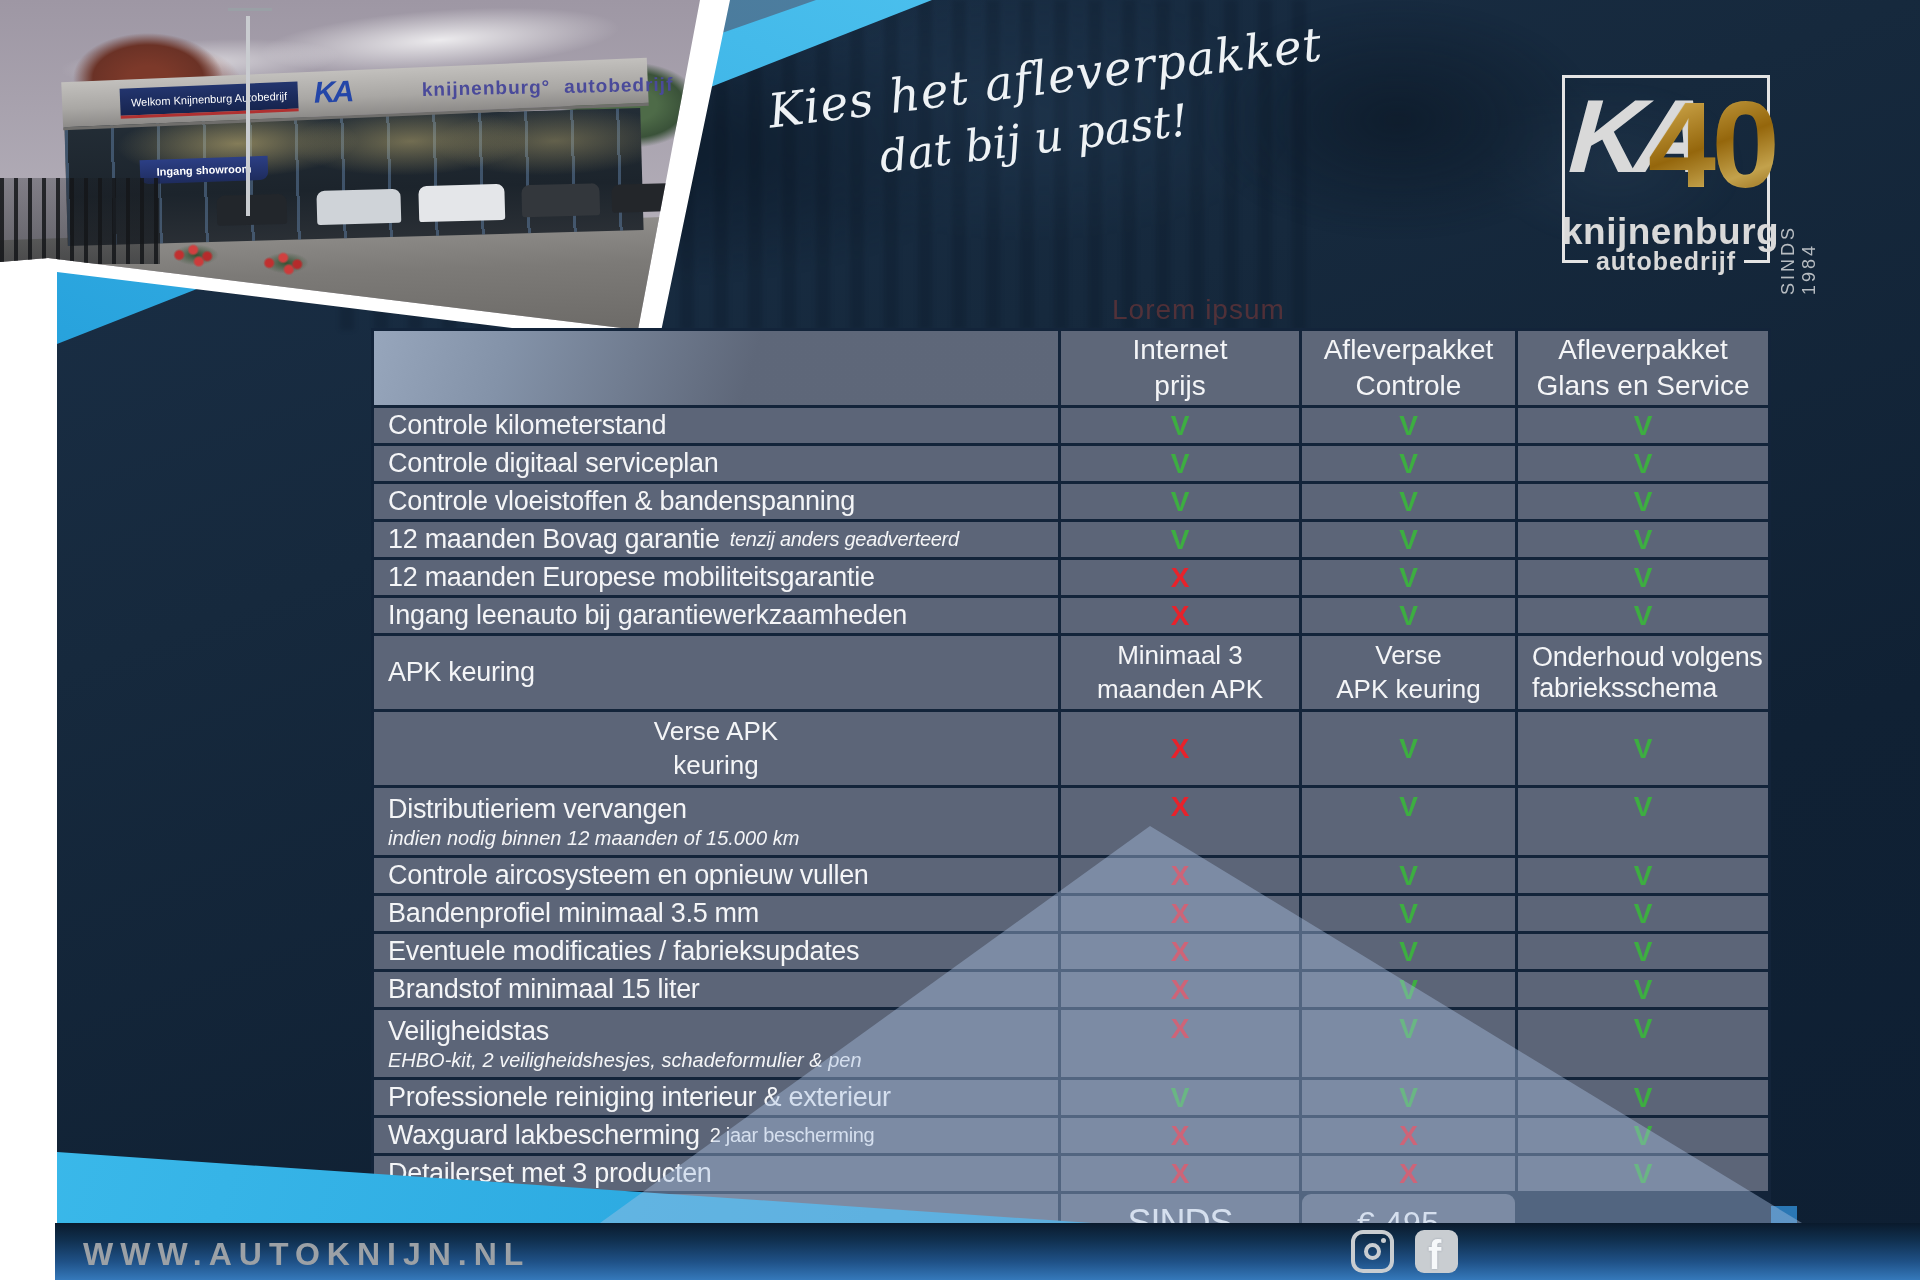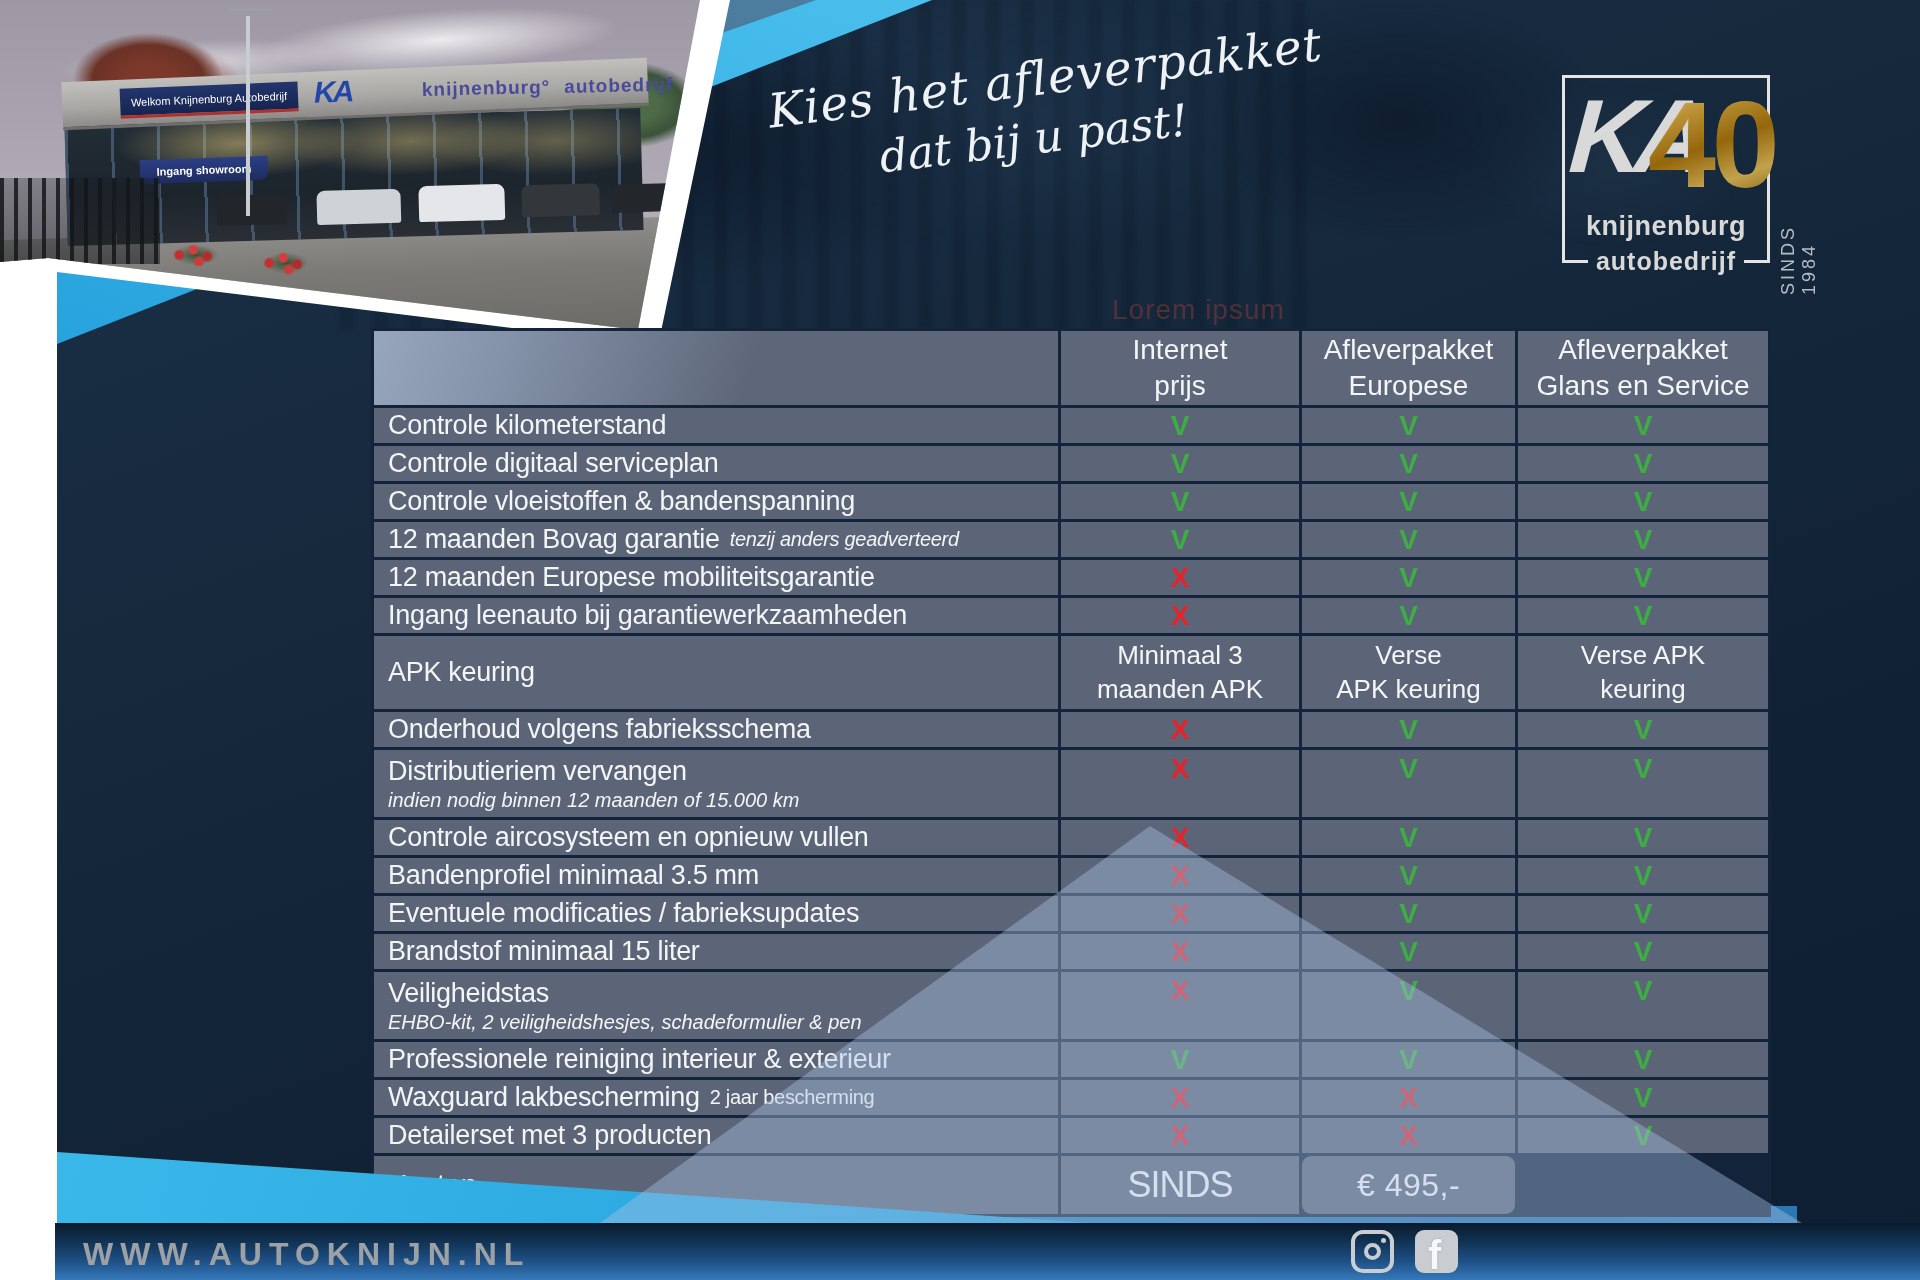"knijnenburg" #logo-name { font-size: 27px -> 37px }
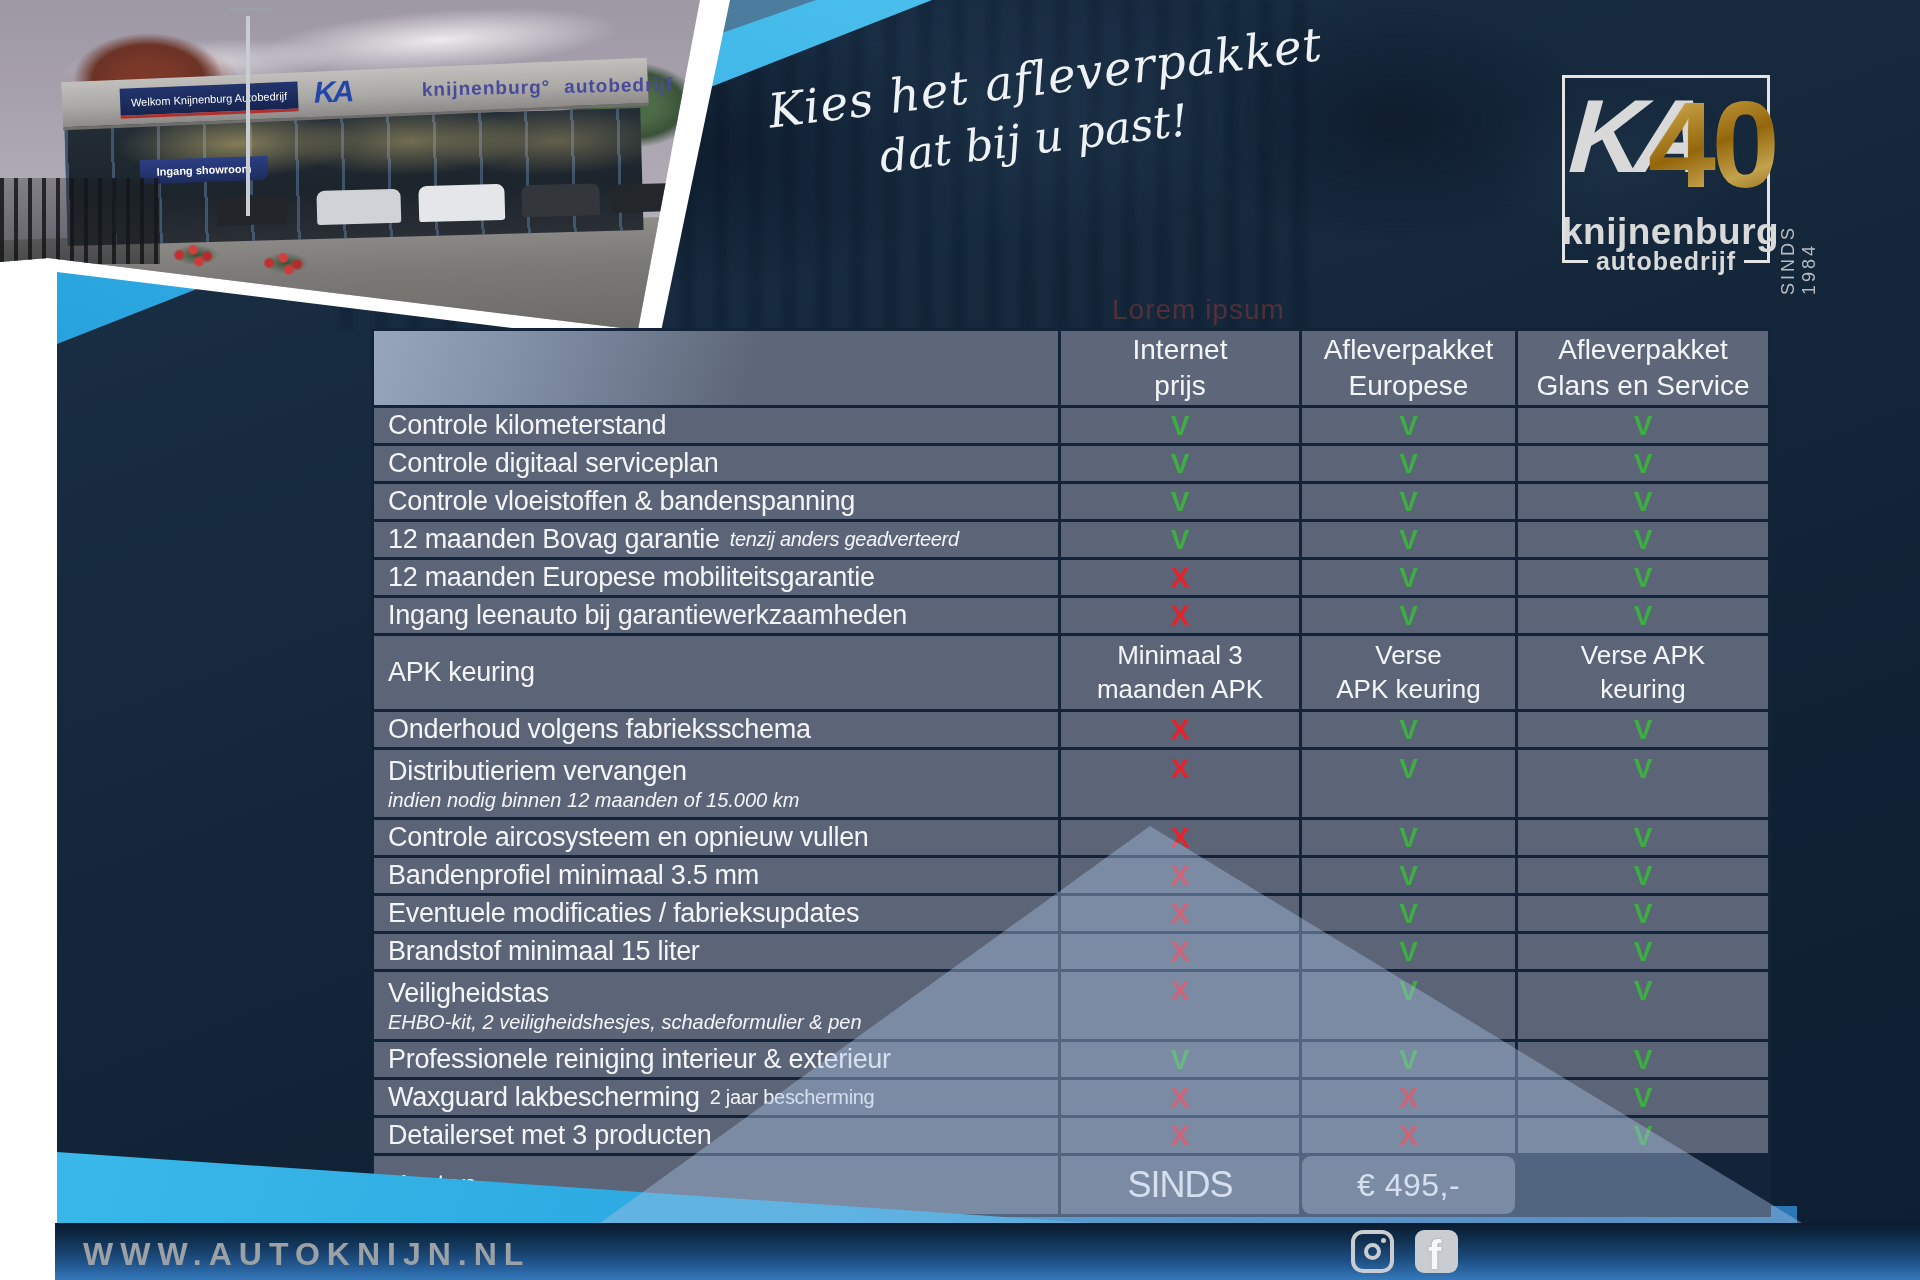"Europese" div { text: Europese -> Controle }
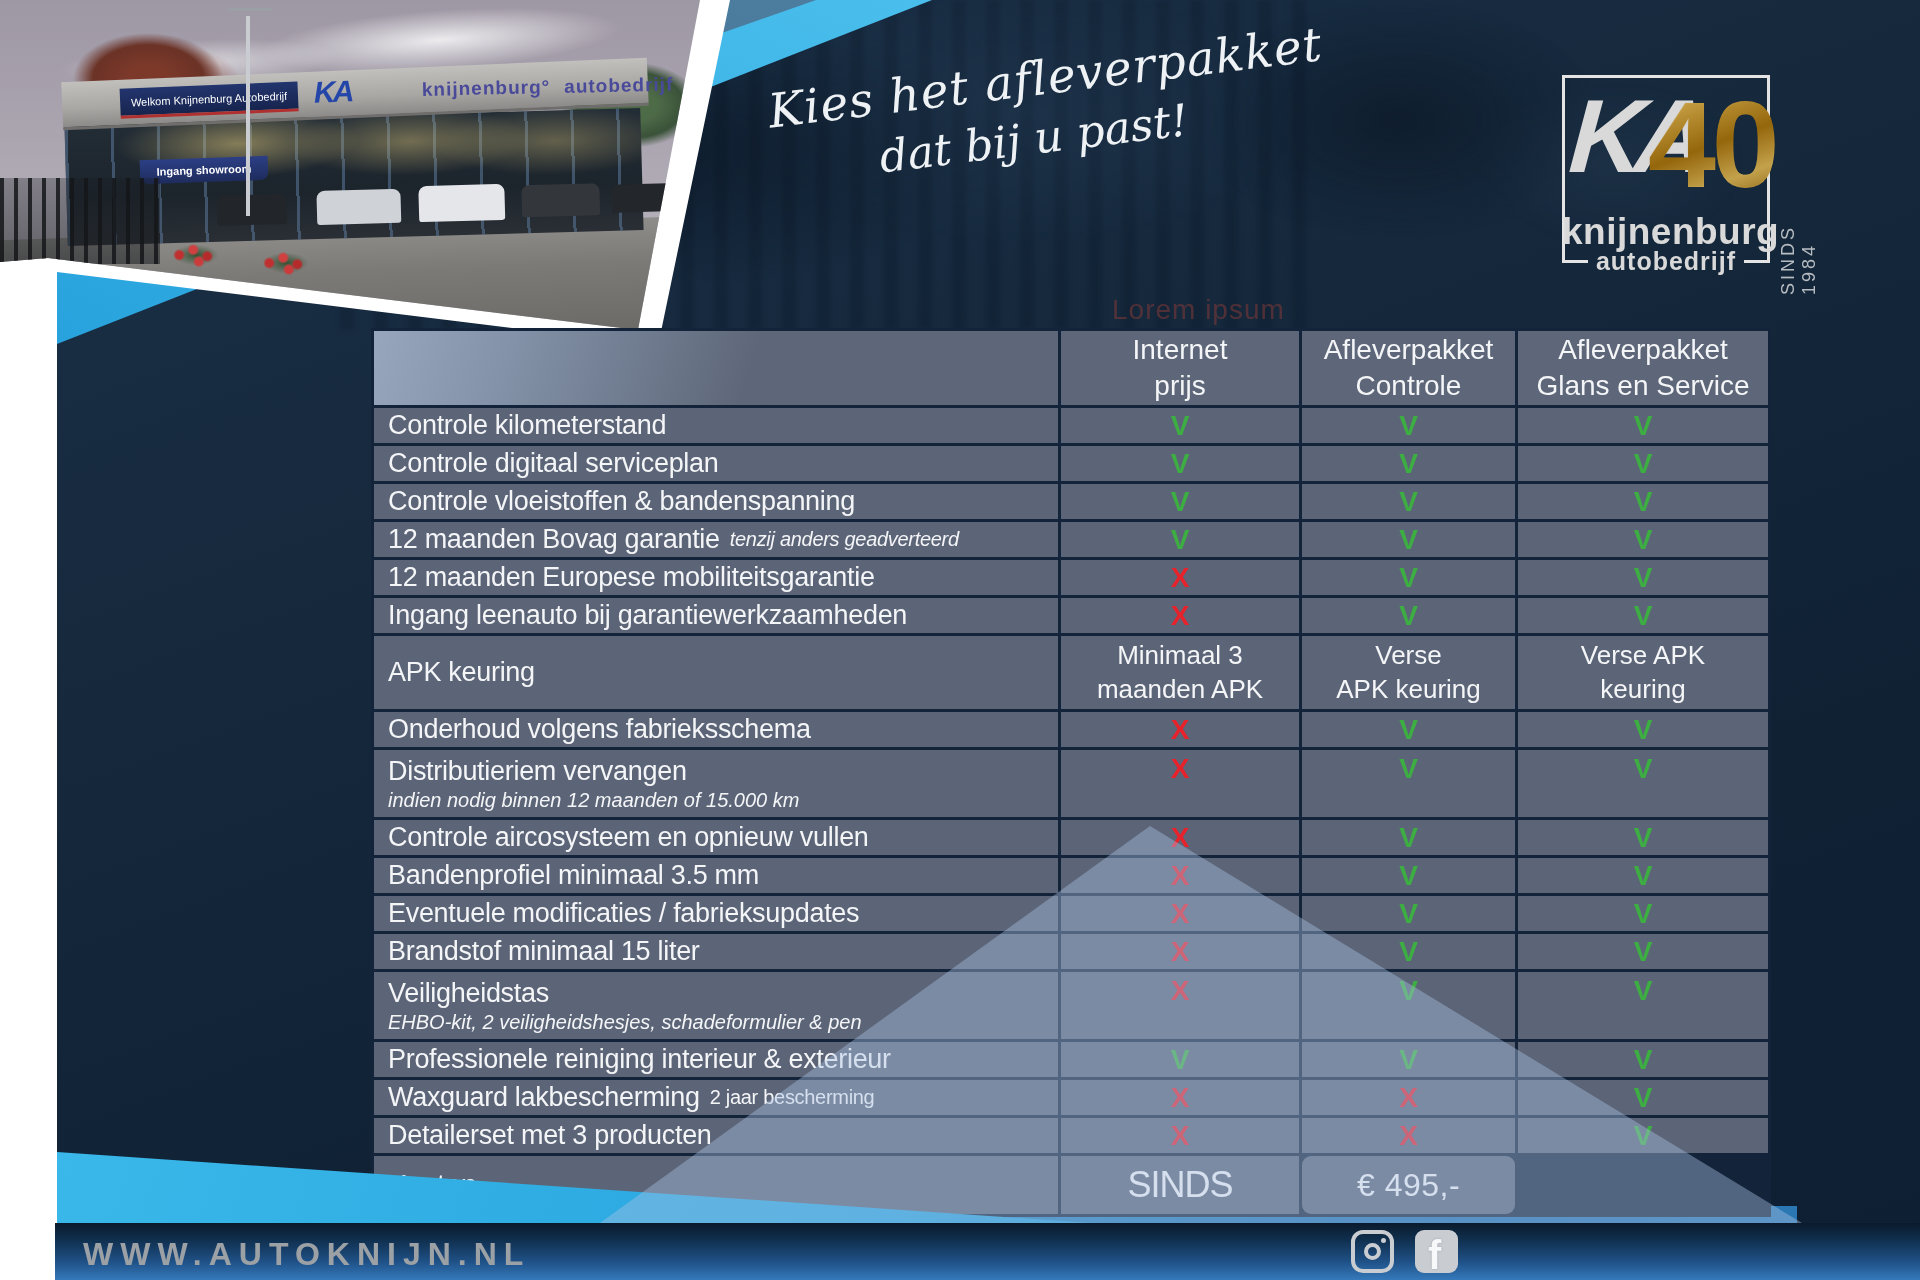"Verse APK" div.cell { order: before "Onderhoud volgens fabrieksschema" -> after "Onderhoud volgens fabrieksschema" }
